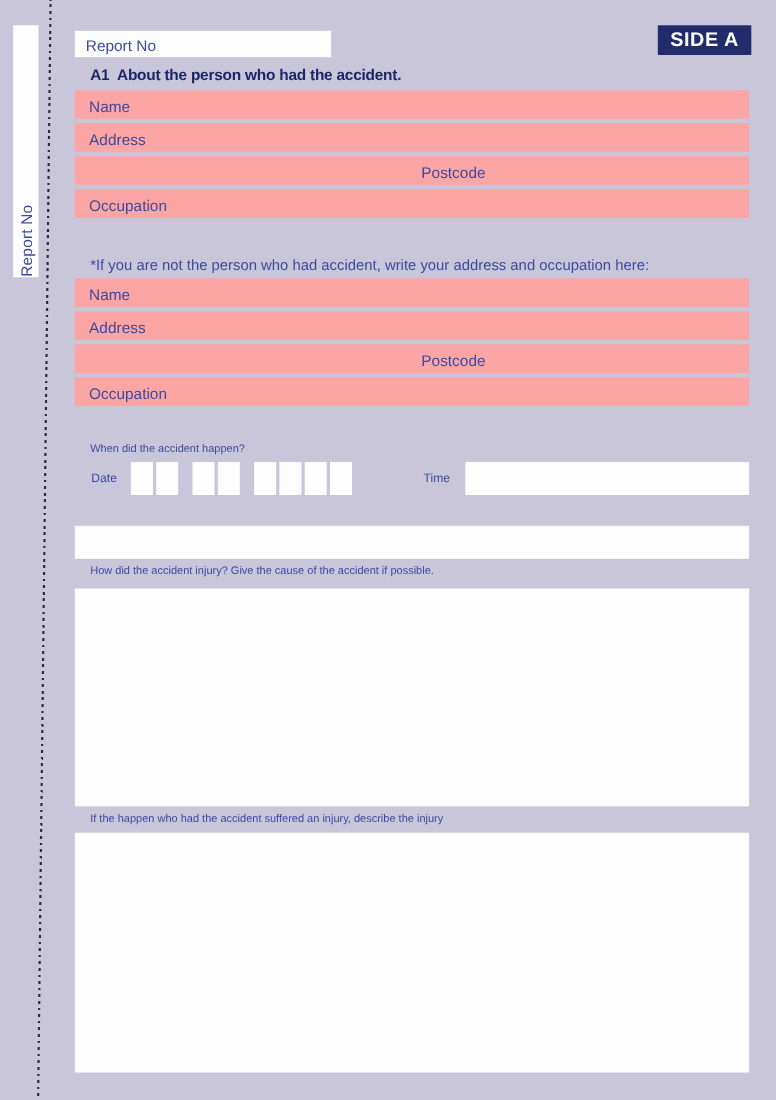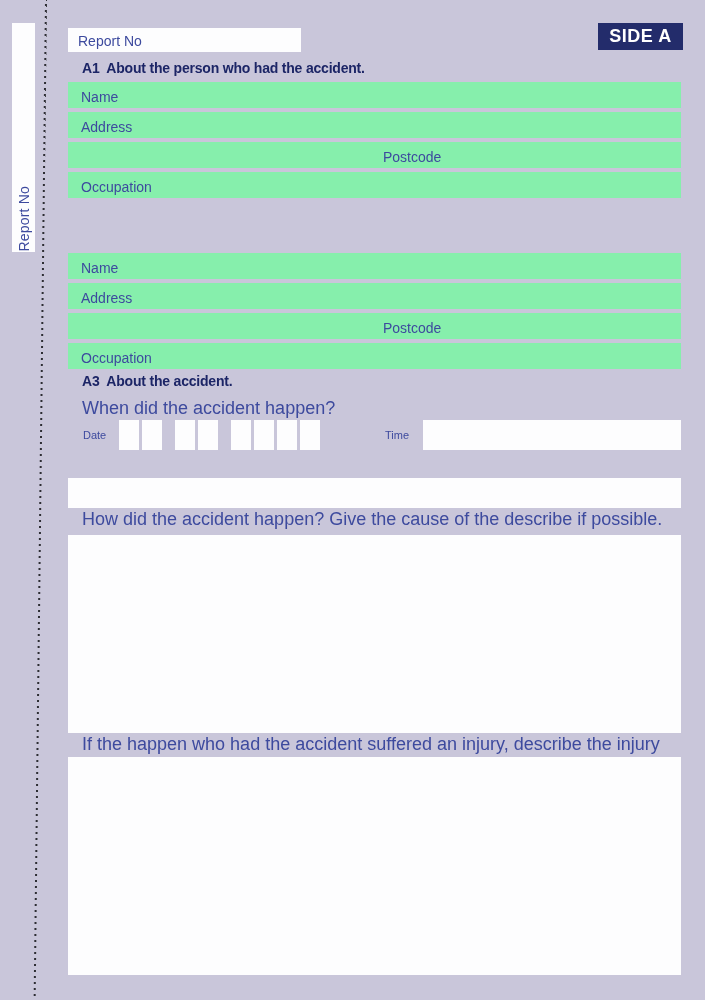"Name" .field-row { background: #86efac -> #fca5a5 }
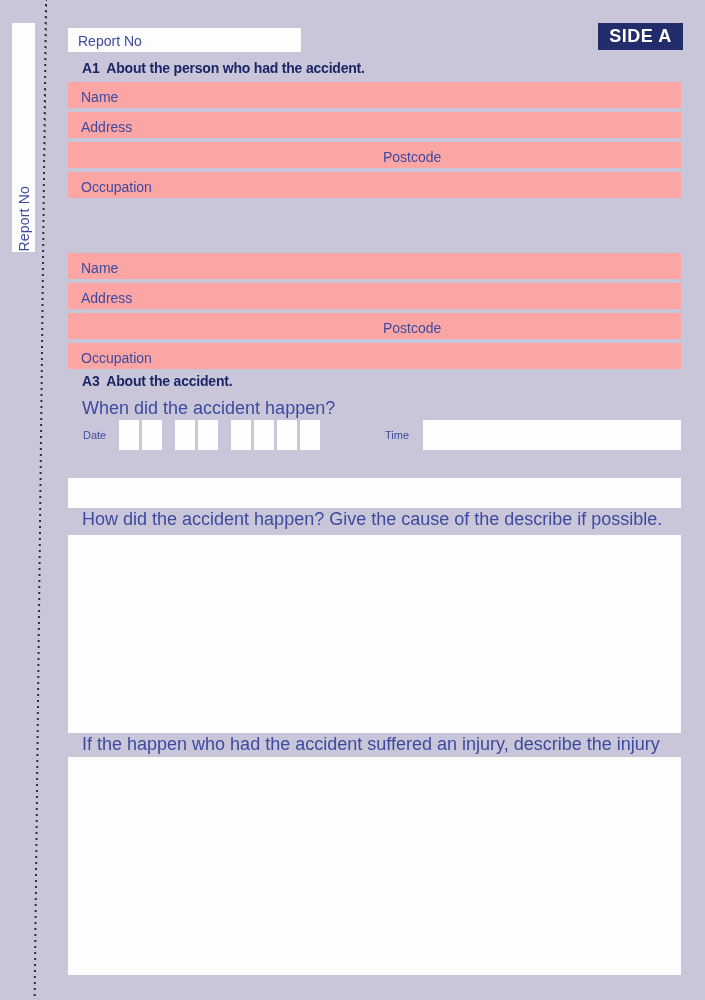"*If you are not the" div.note { html: none -> <div>*If you are not the person who had accident, write your address and occupation here:</div> }
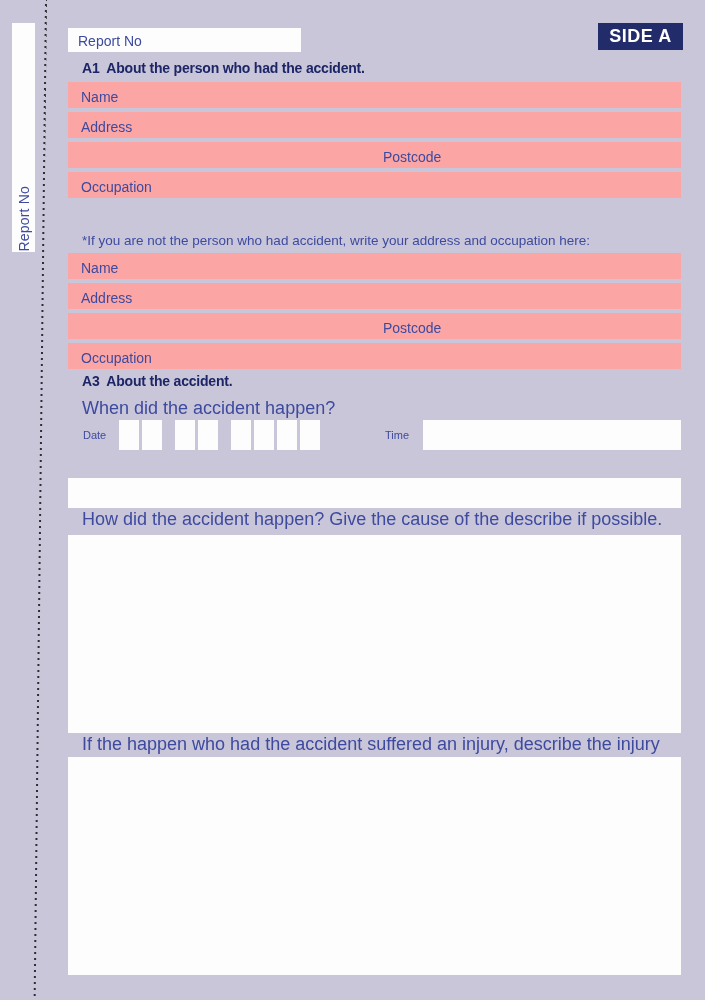"A3 About the accident." div.heading { html: <div>A3 About the accident.</div> -> none }
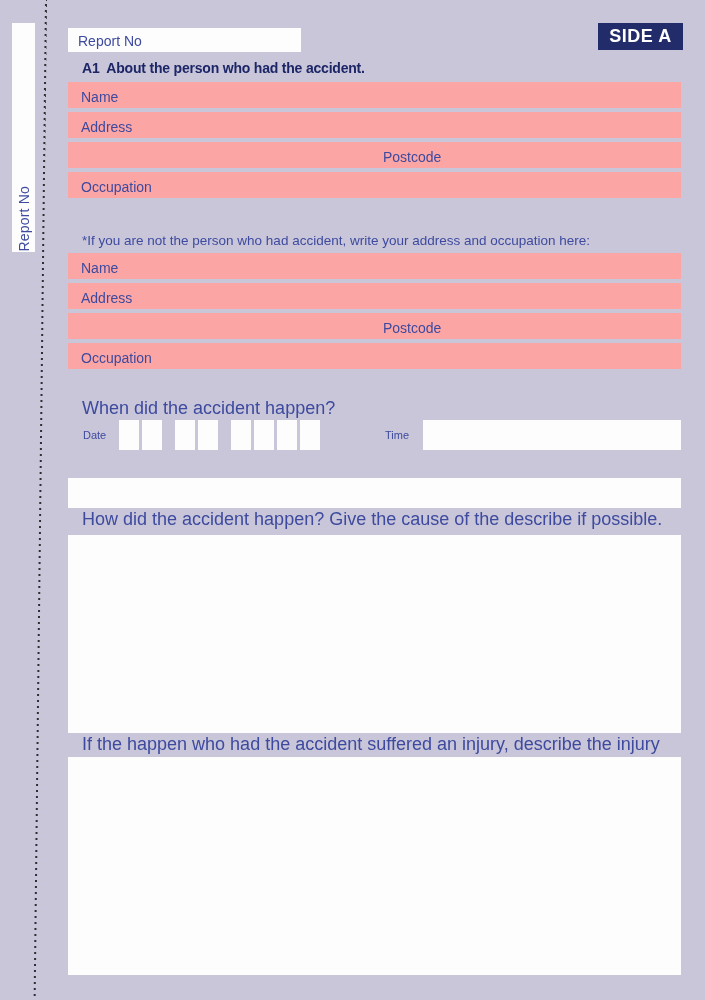"When did the accident happen?" .question, .note { font-size: 18px -> 10px }
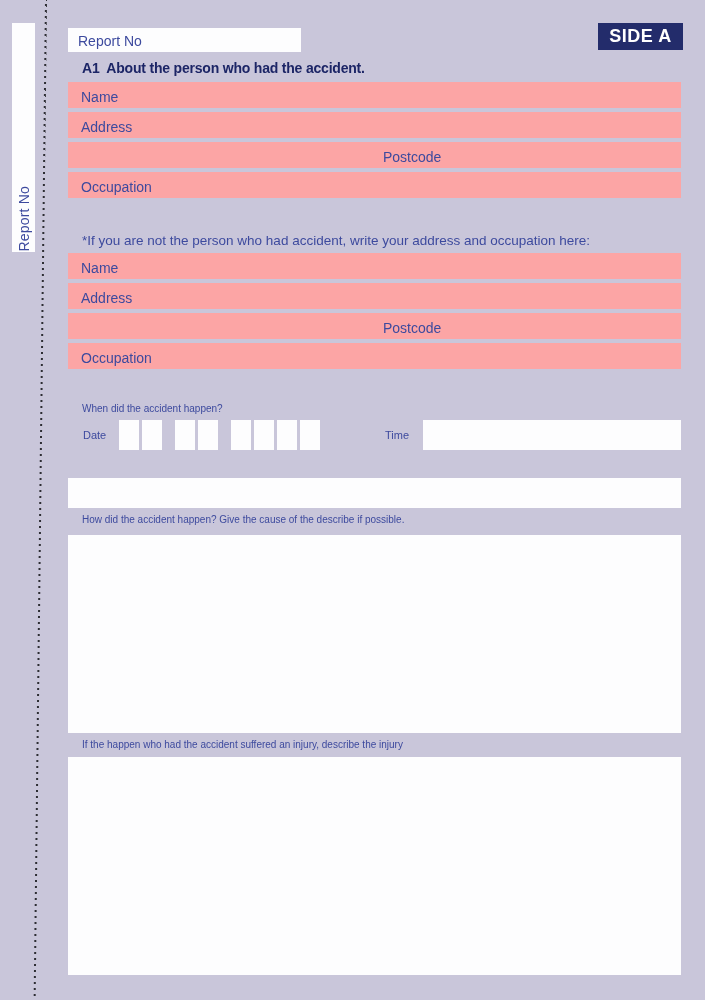"How did the accident happen?" div.question { text: happen? Give the cause of the describe -> injury? Give the cause of the accident }
